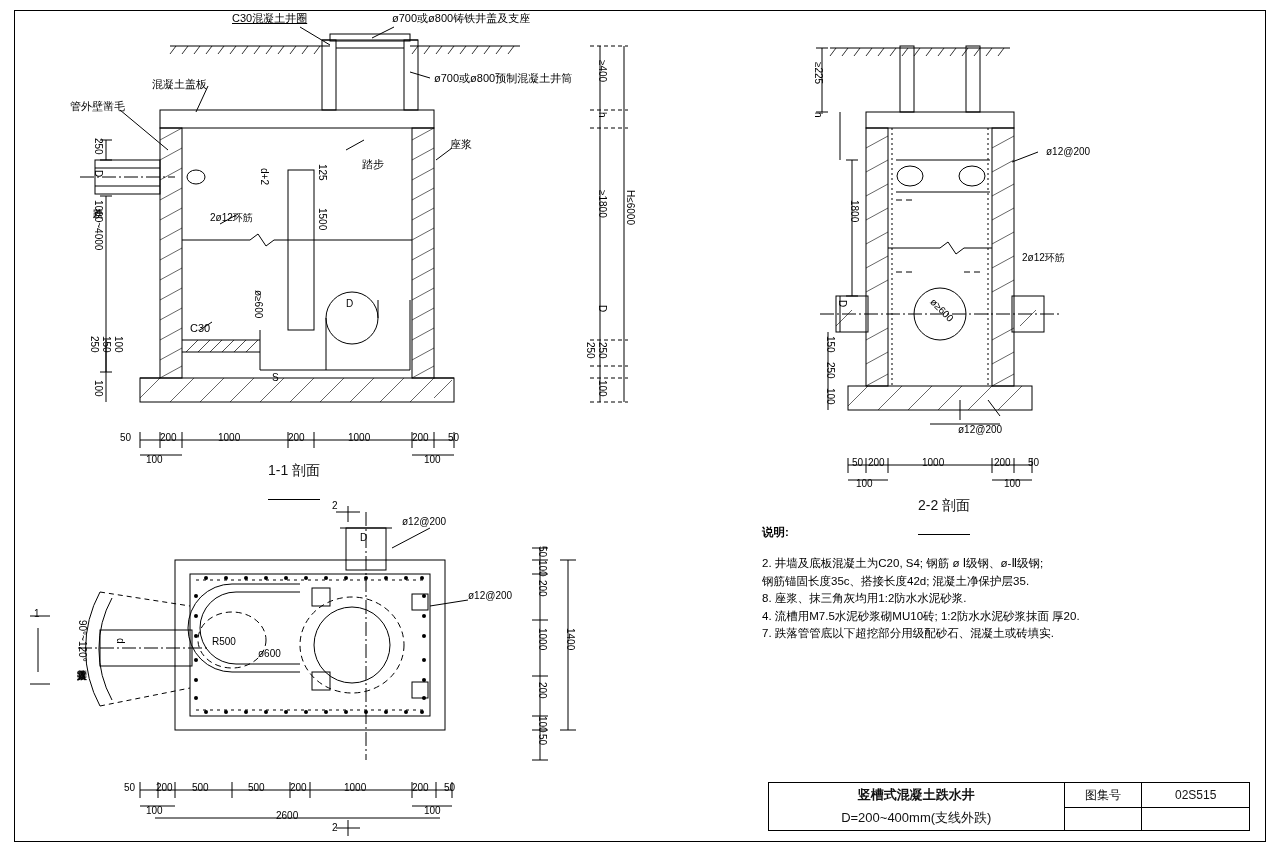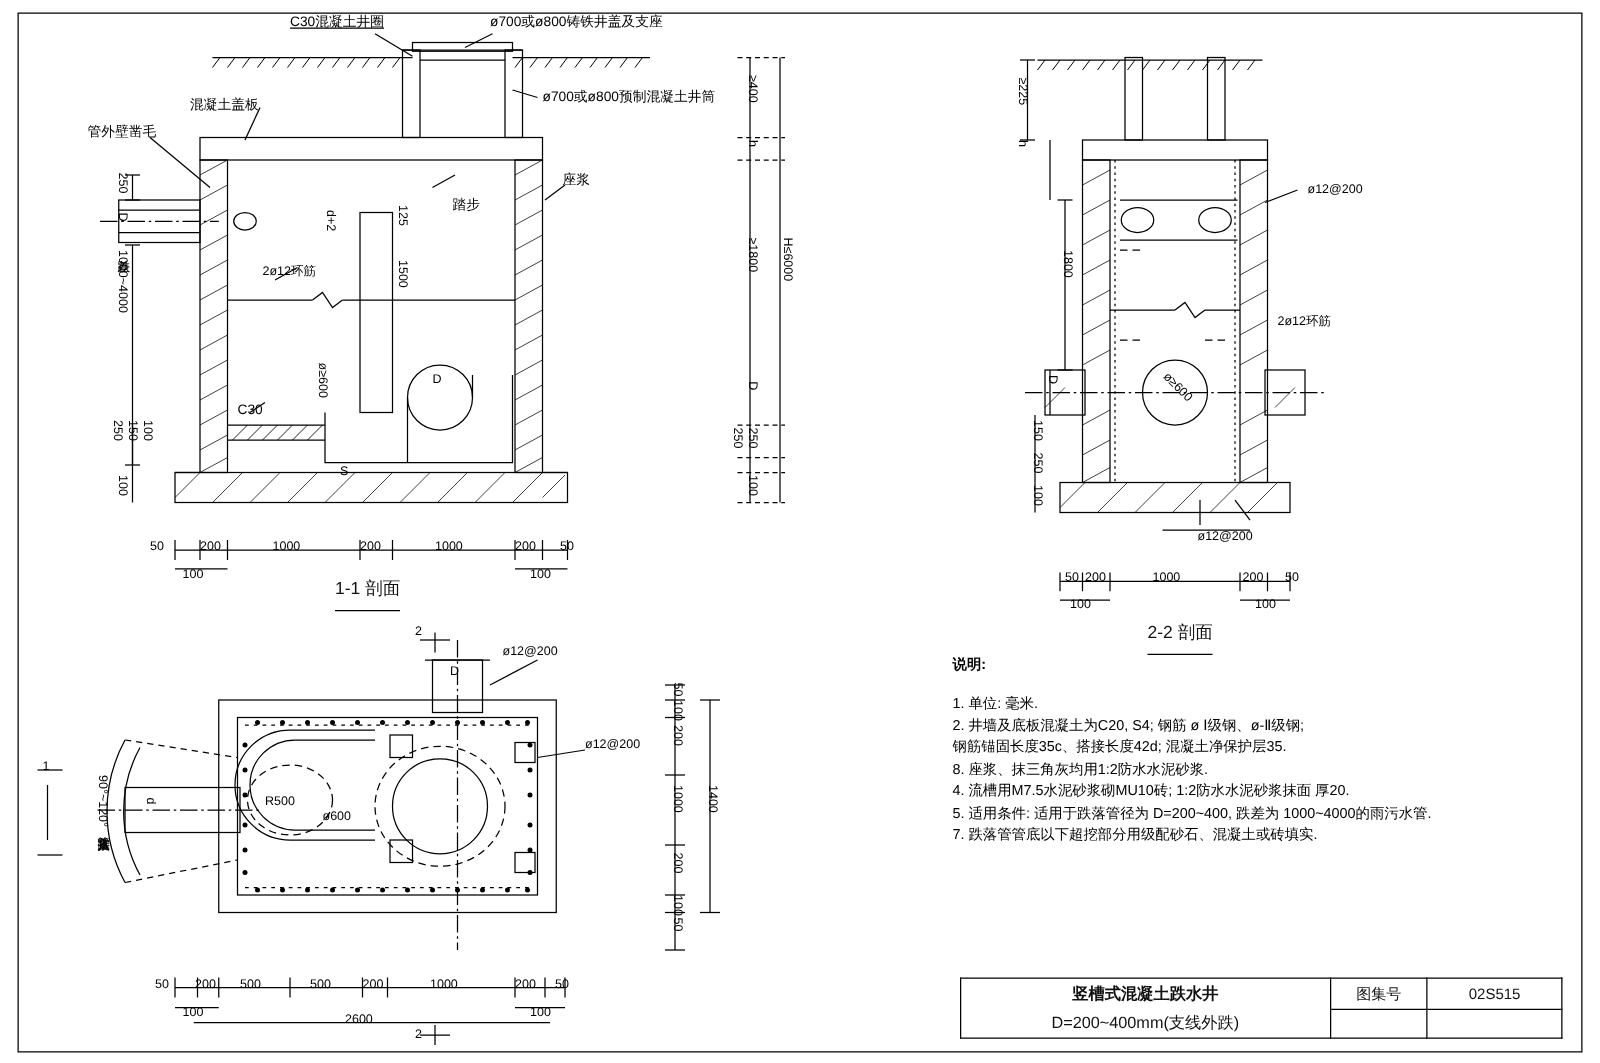"1-1 剖面" .cap { padding-bottom: 8px -> 19px }
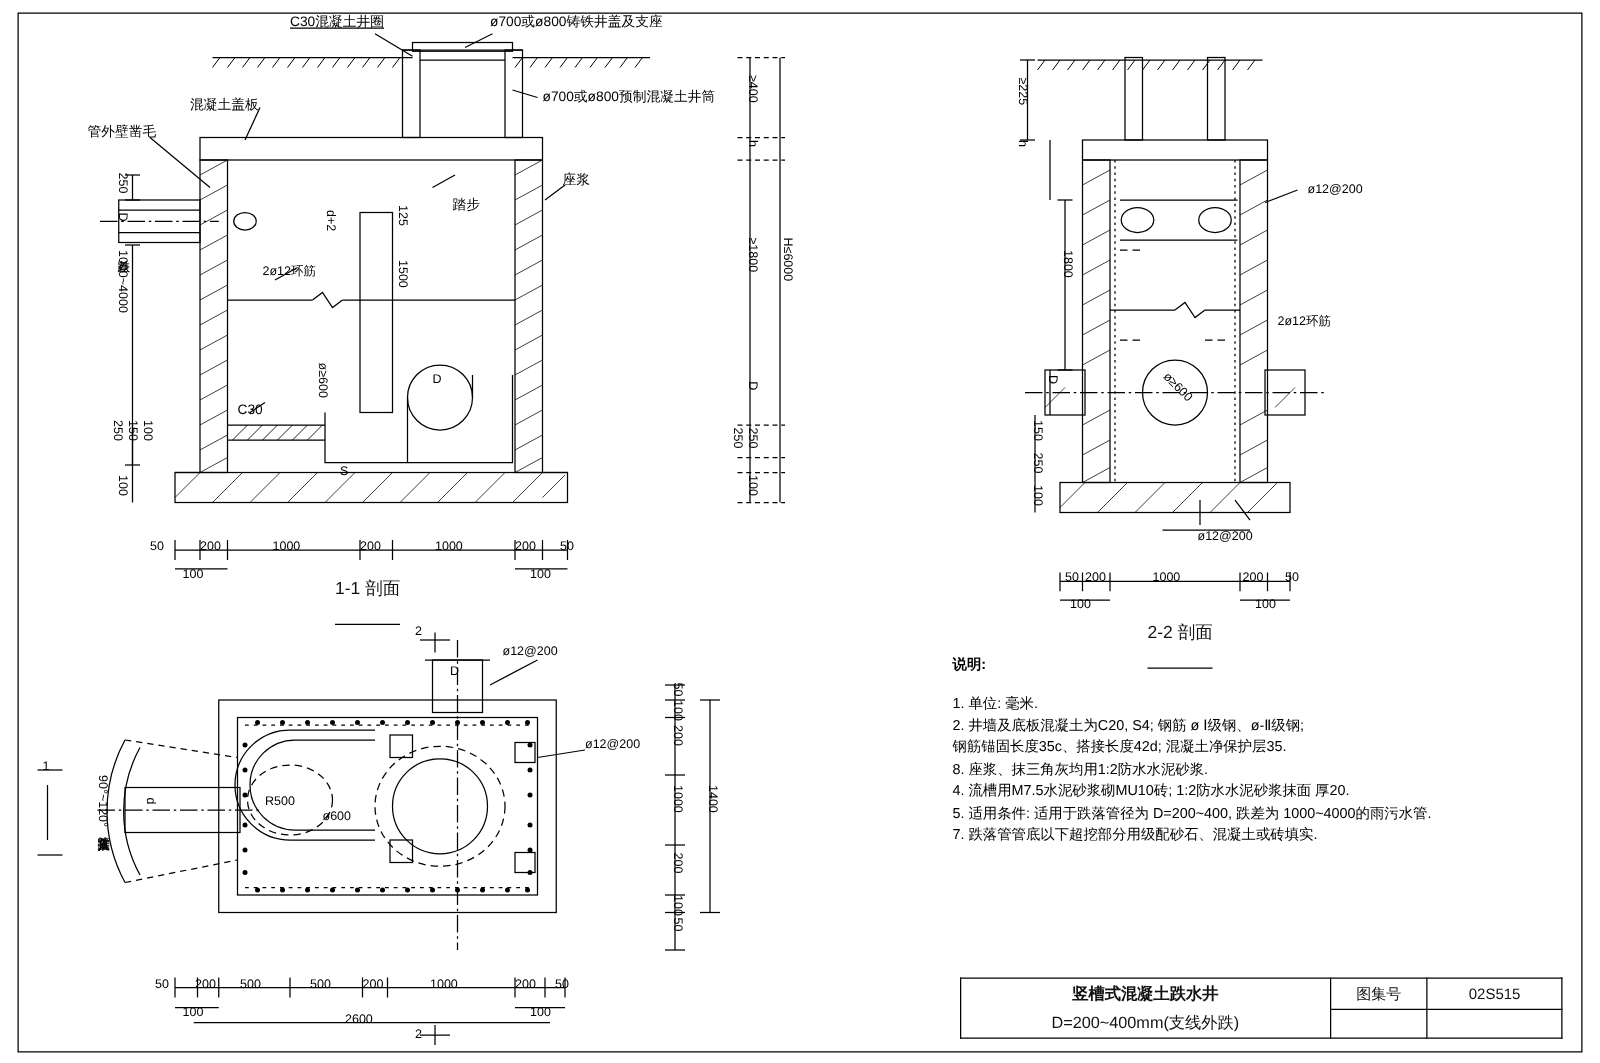"1. 单位: 毫米." li { html: <li>1. 单位: 毫米.</li> -> none }
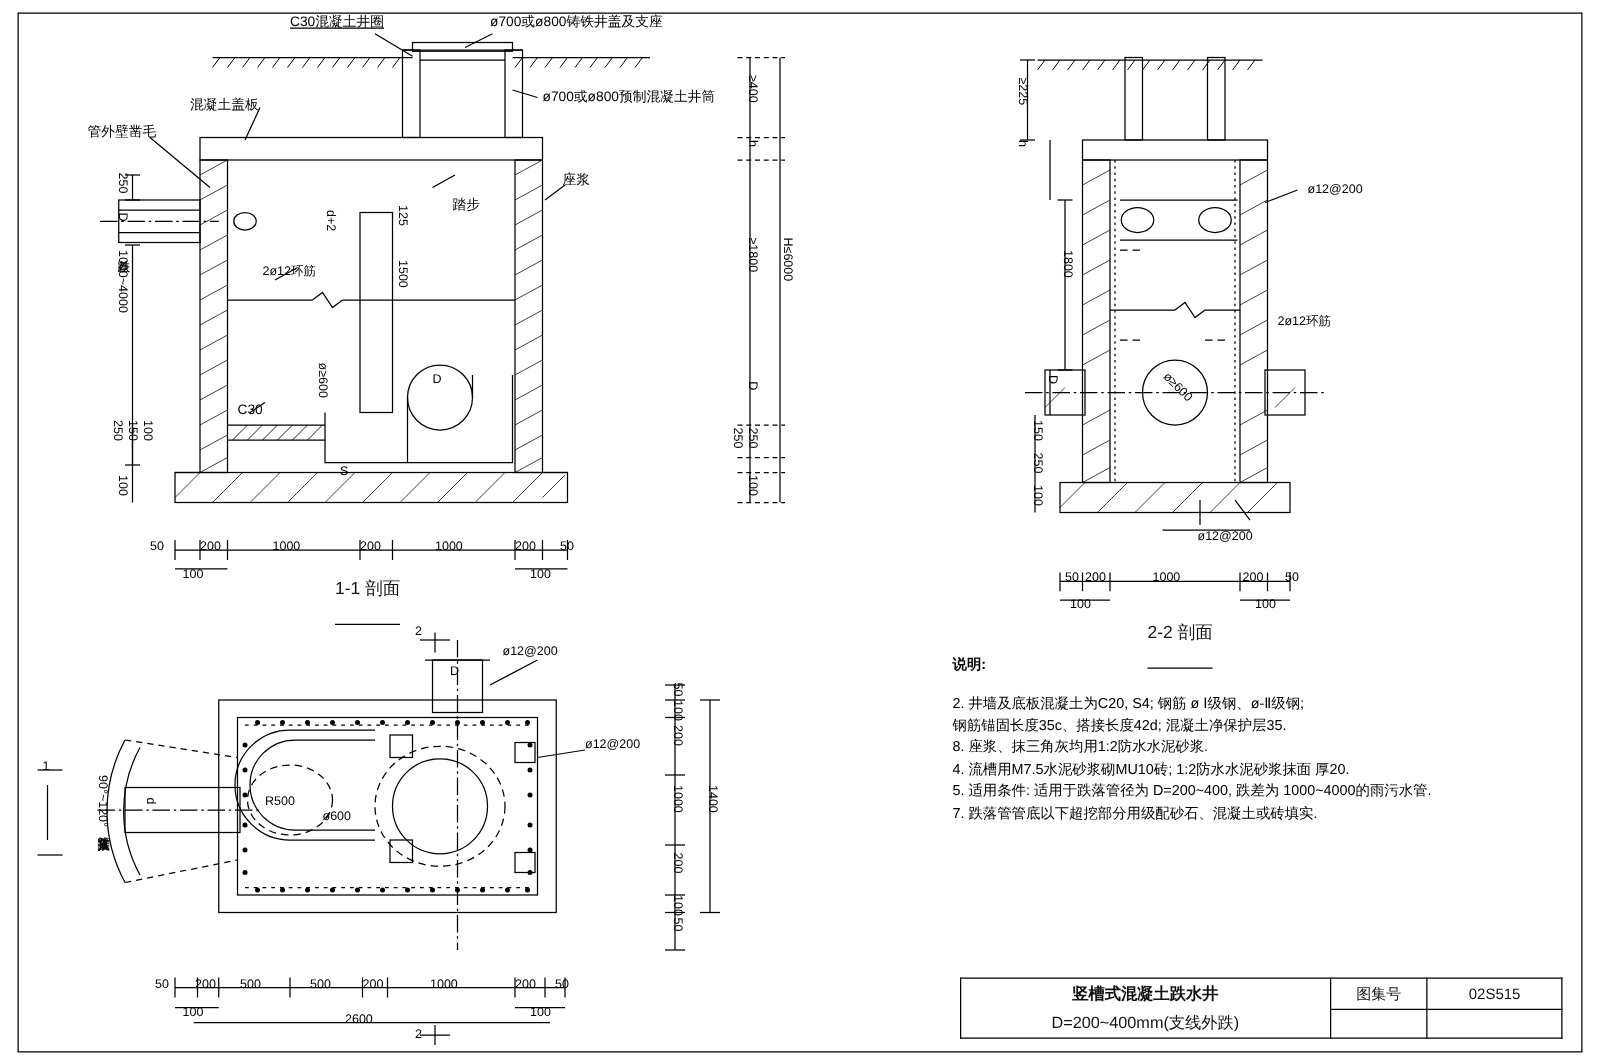"5. 适用条件: 适用于跌落管径为 D=200~400, 跌差为" li { html: <li>5. 适用条件: 适用于跌落管径为 D=200~400, 跌差为 1000~4000的雨污水管.</li> -> none }
